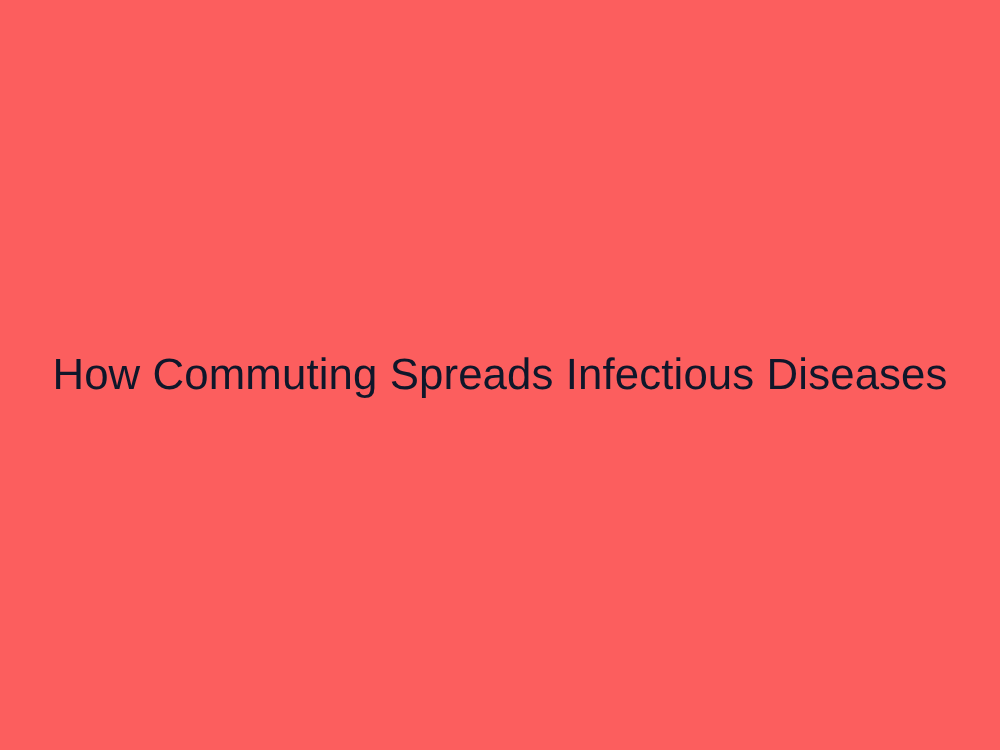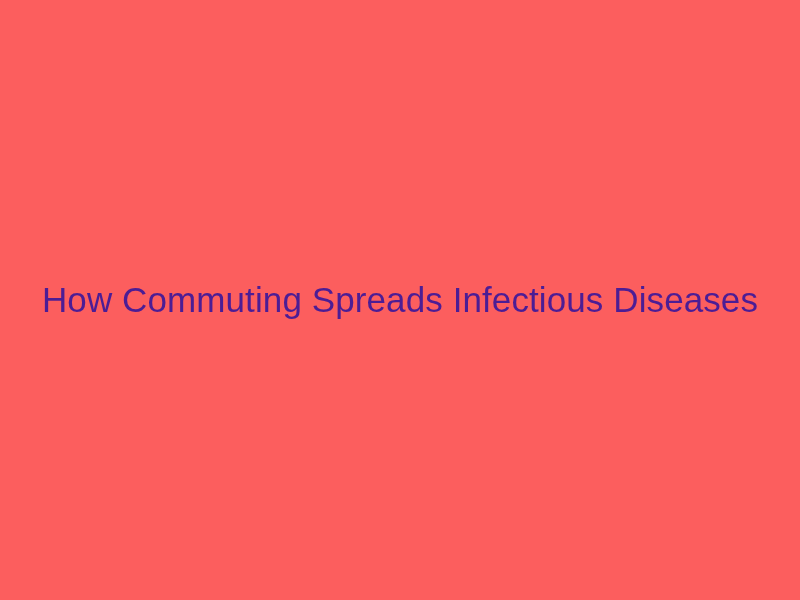"How Commuting Spreads Infectious" .headline { color: #4c1d95 -> #0f172a }
